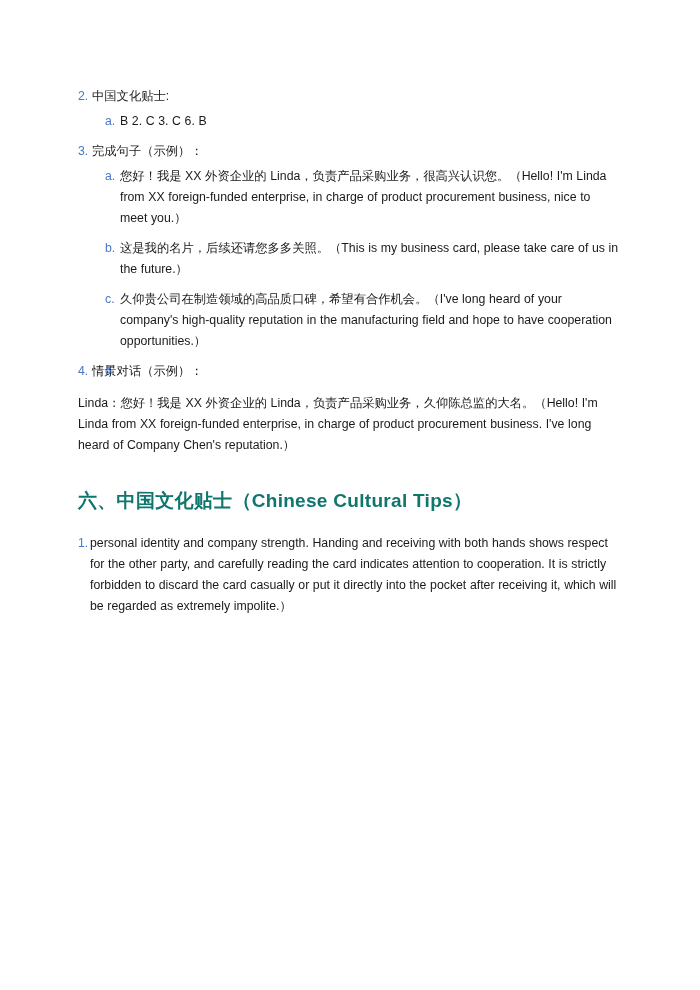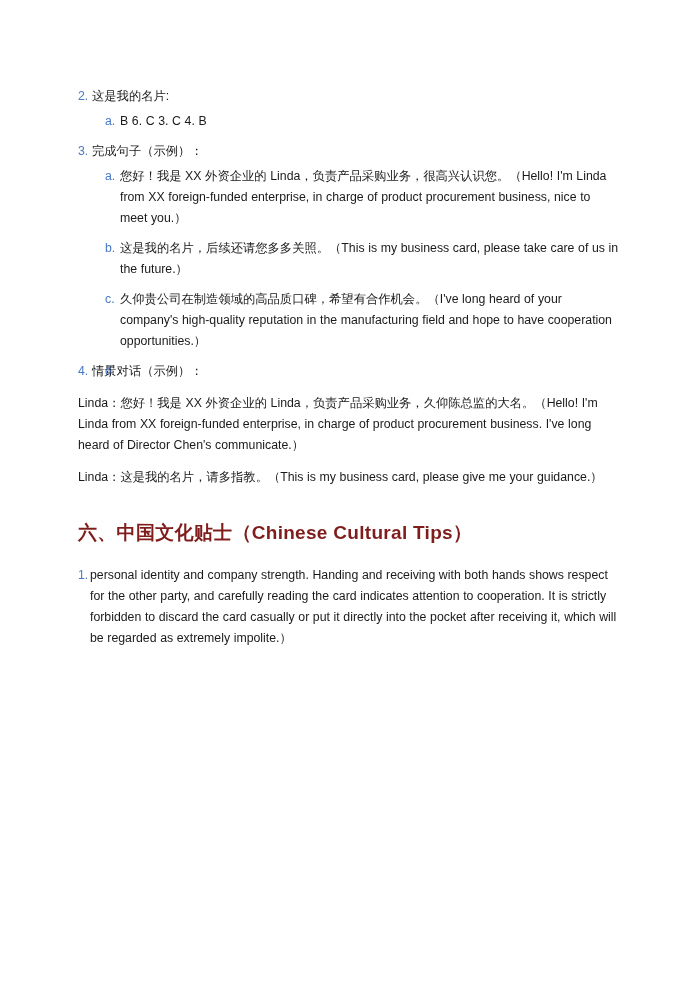"这是我的名片:" span.cjk { text: 这是我的名片 -> 中国文化贴士 }
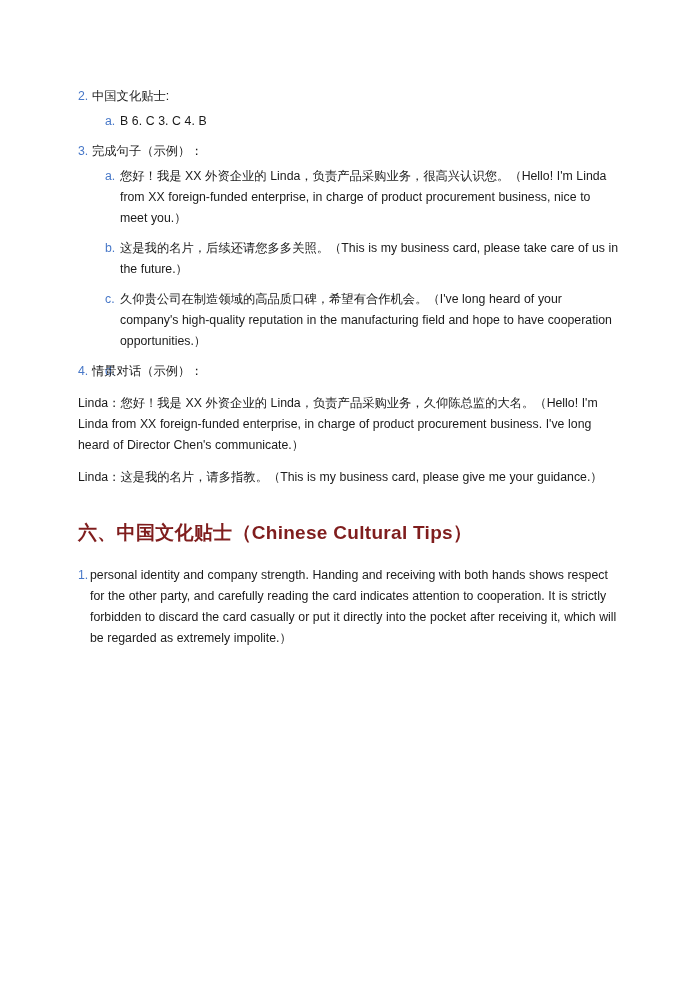"B 6. C 3. C" span { text: 6. C 3. C 4 -> 2. C 3. C 6 }
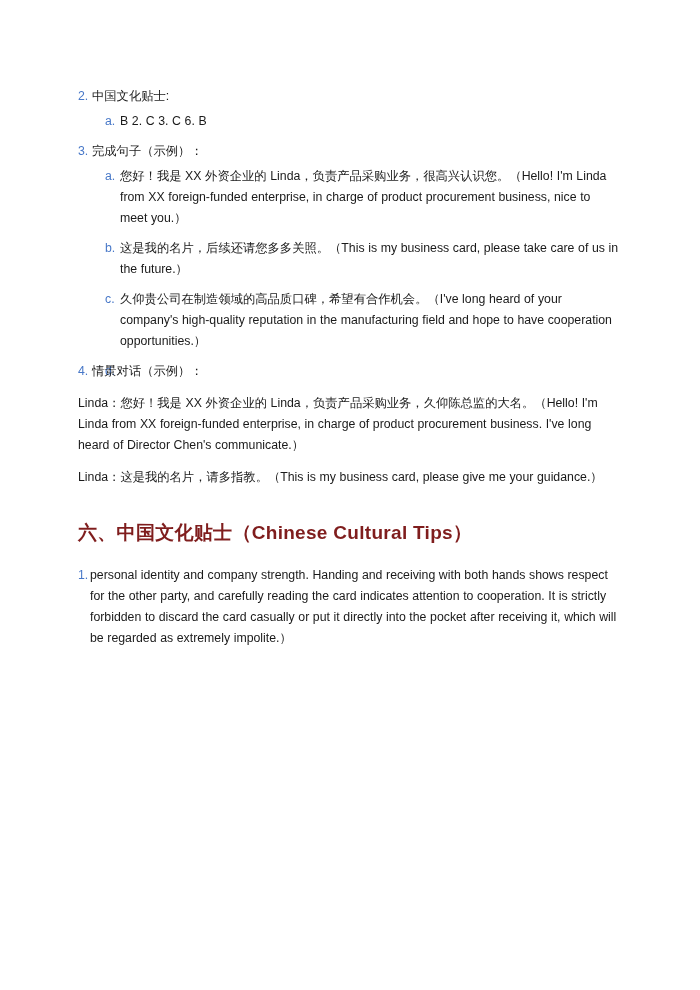"Linda：您好！我是 XX 外资企业的" p.para { text: Director Chen's communicate -> Company Chen's reputation }
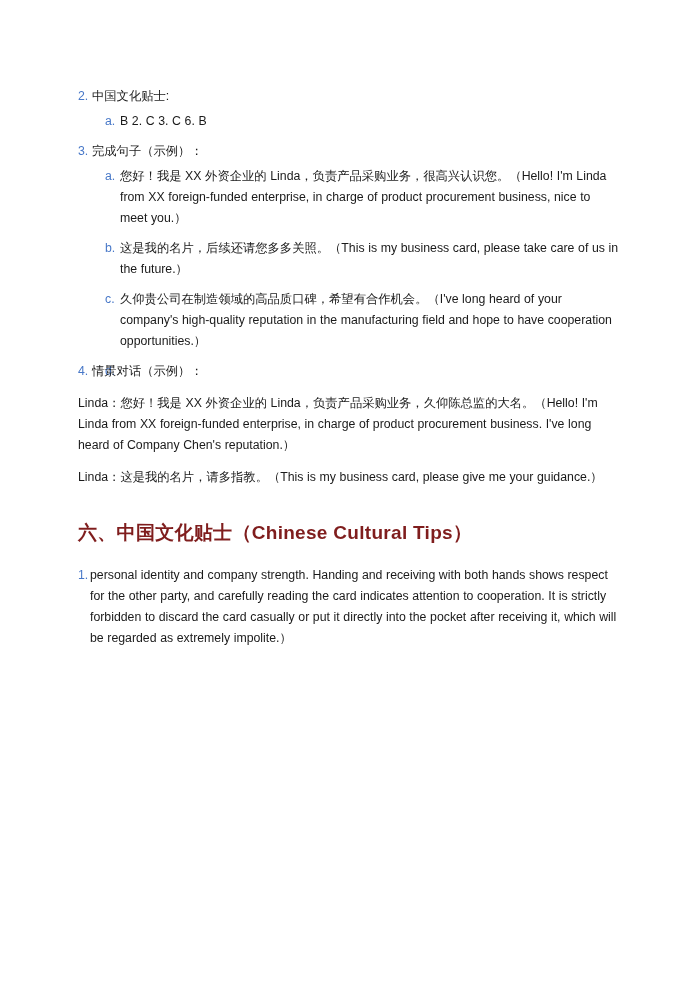"Linda：这是我的名片，请多指教。（This is my business" p.para { html: <p>Linda：这是我的名片，请多指教。（This is my business card, please give me your guidance.）</p> -> none }
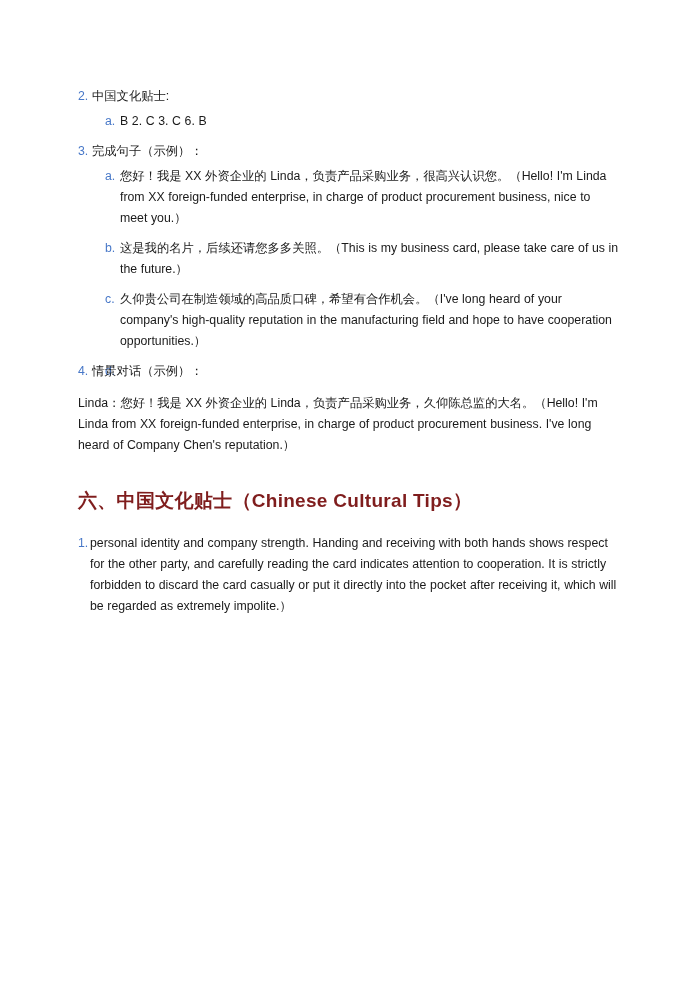"六、中国文化贴士（Chinese Cultural Tips）" .section-heading { color: #7f1d1d -> #0f766e }
